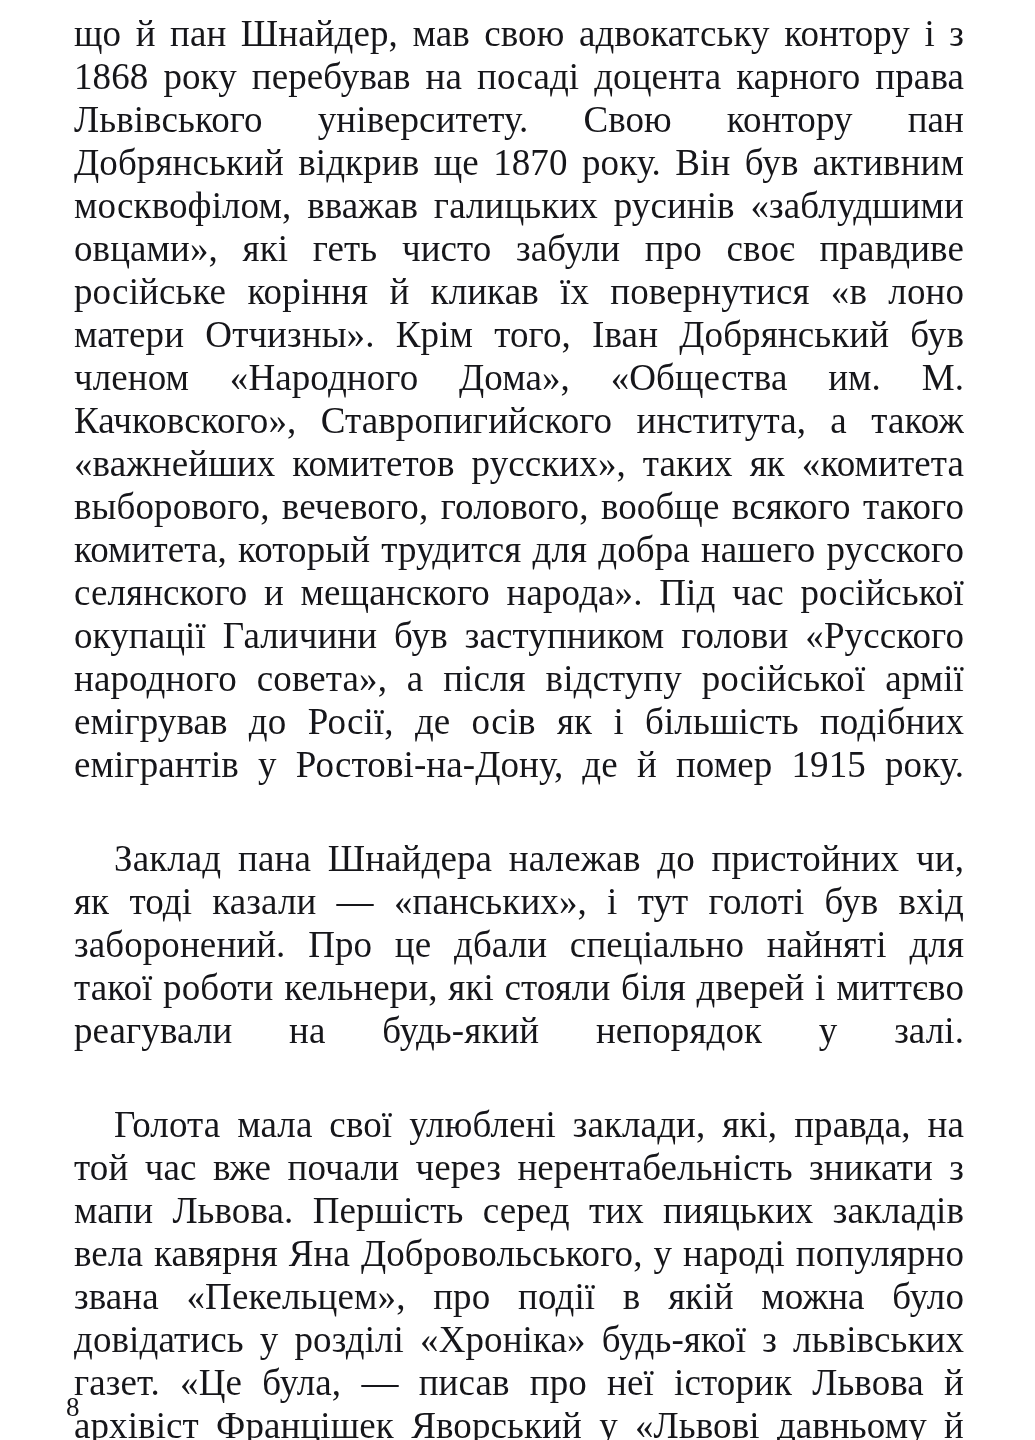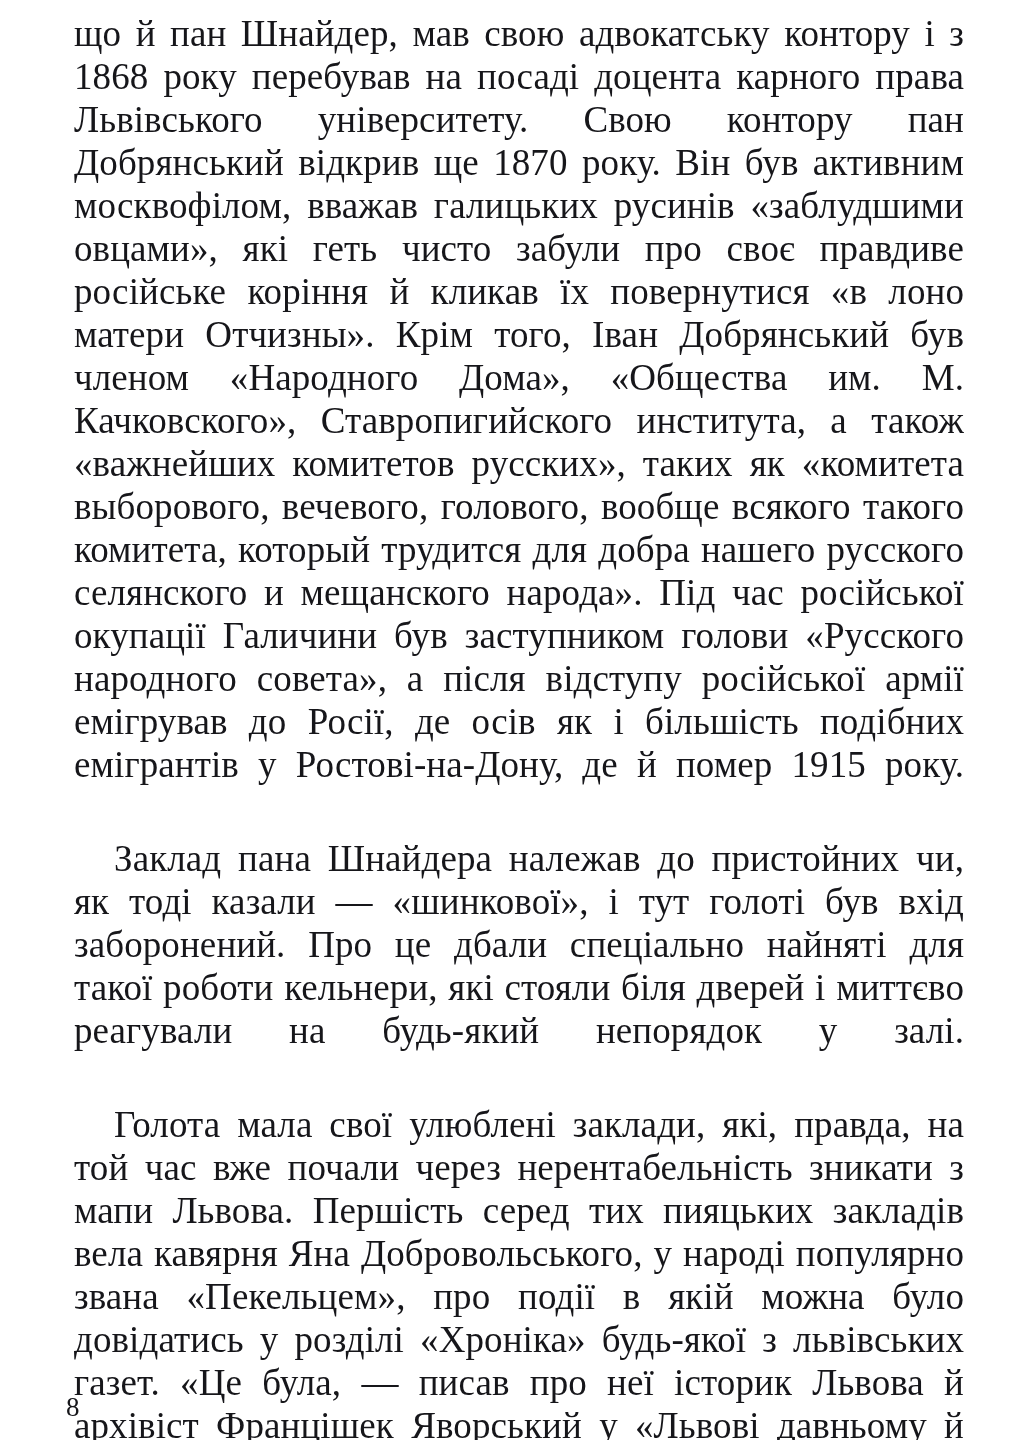"Заклад пана Шнайдера належав до" p.para { text: шинкової -> панських }
